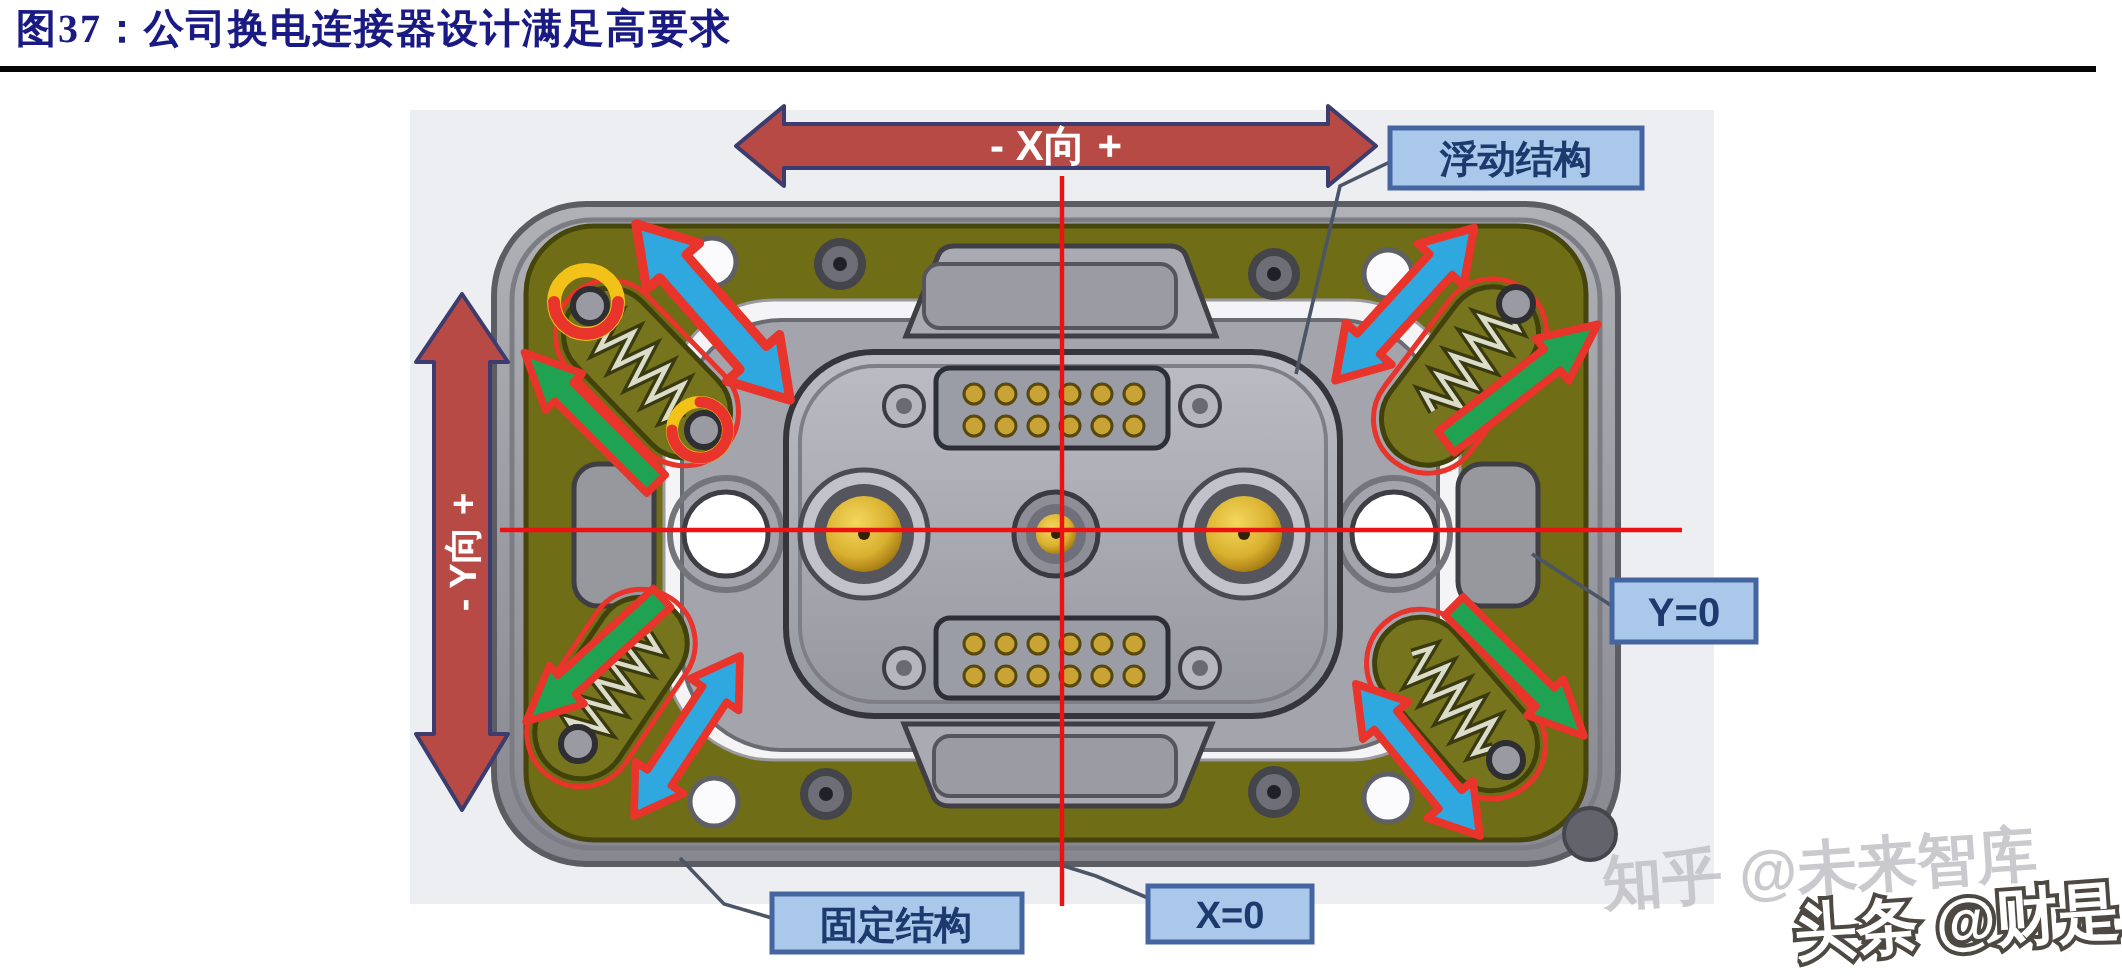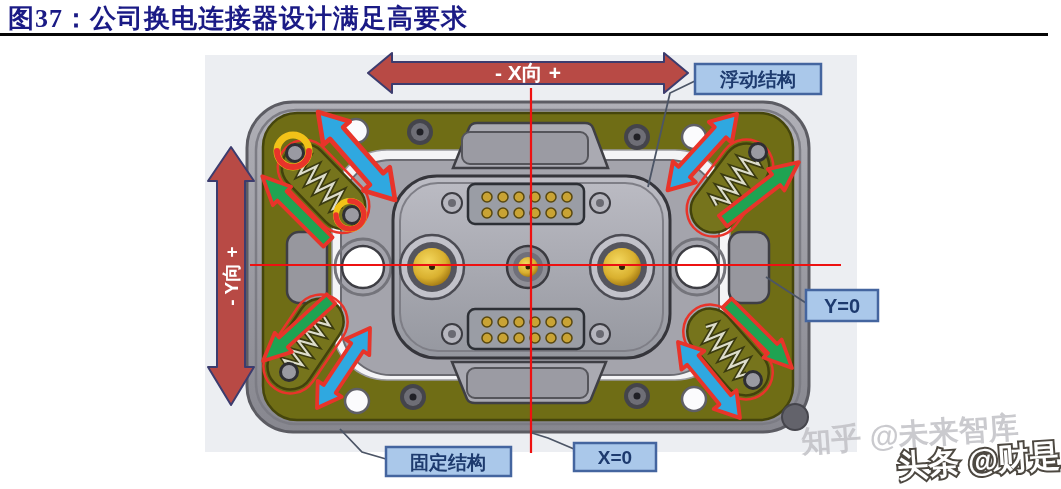"图37：公司换电连接器设计满足高要求" #fig-title { font-size: 26px -> 20px }
